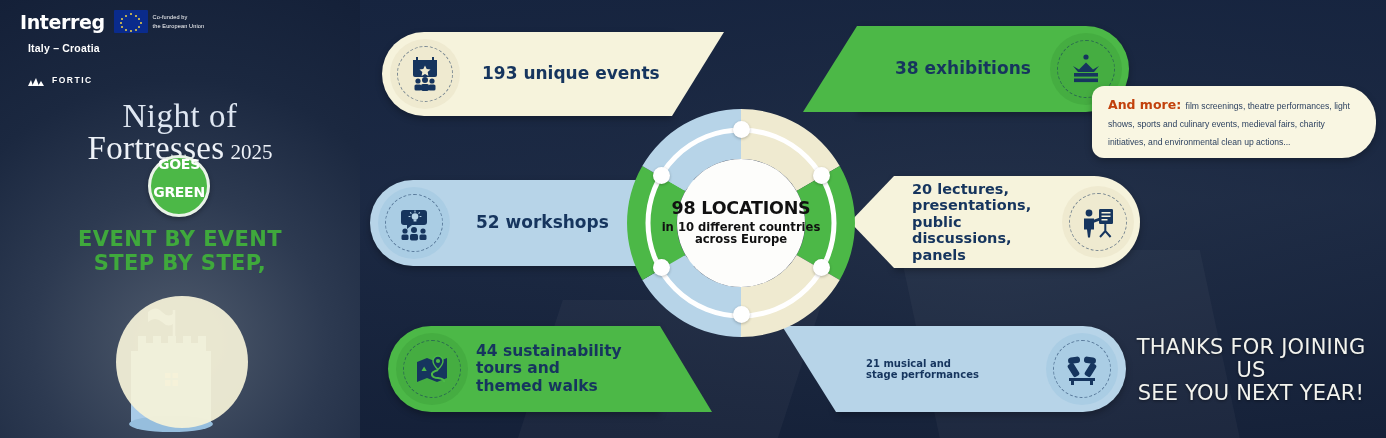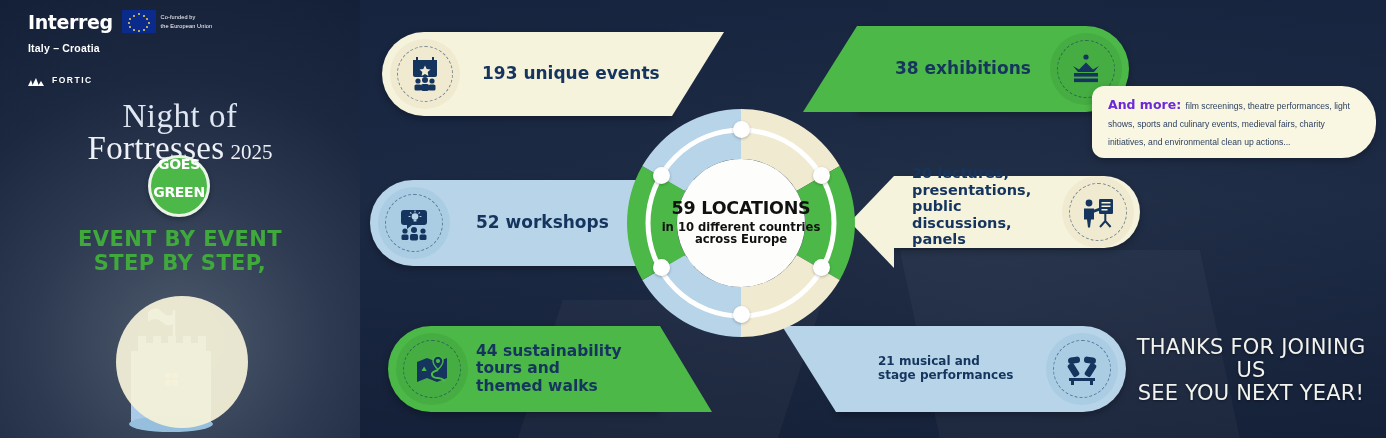"Interreg" .brand-row { left: 28px -> 20px }
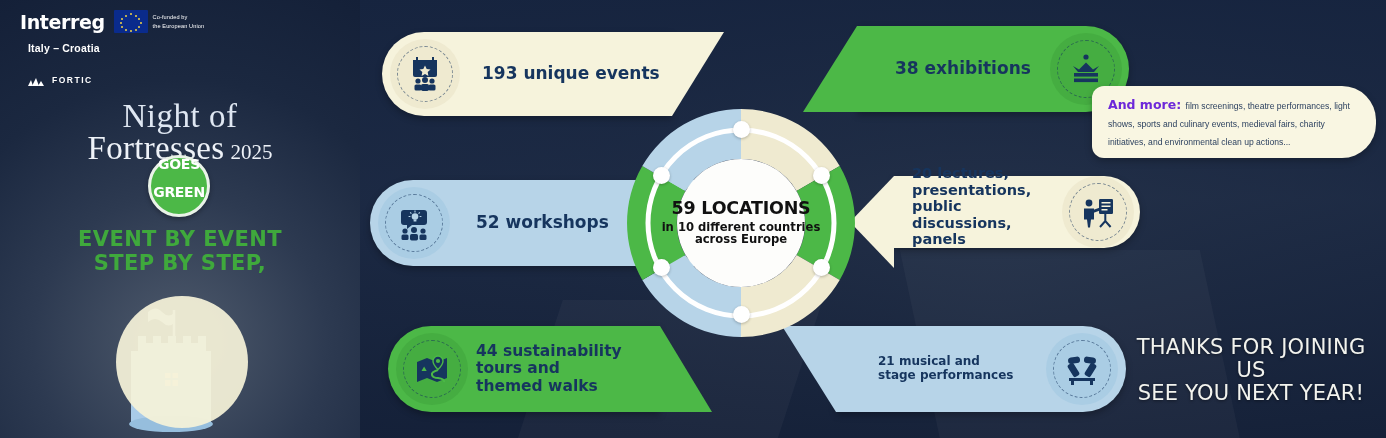"And more:" #and-more .am-title { color: #6d28d9 -> #c2410c }
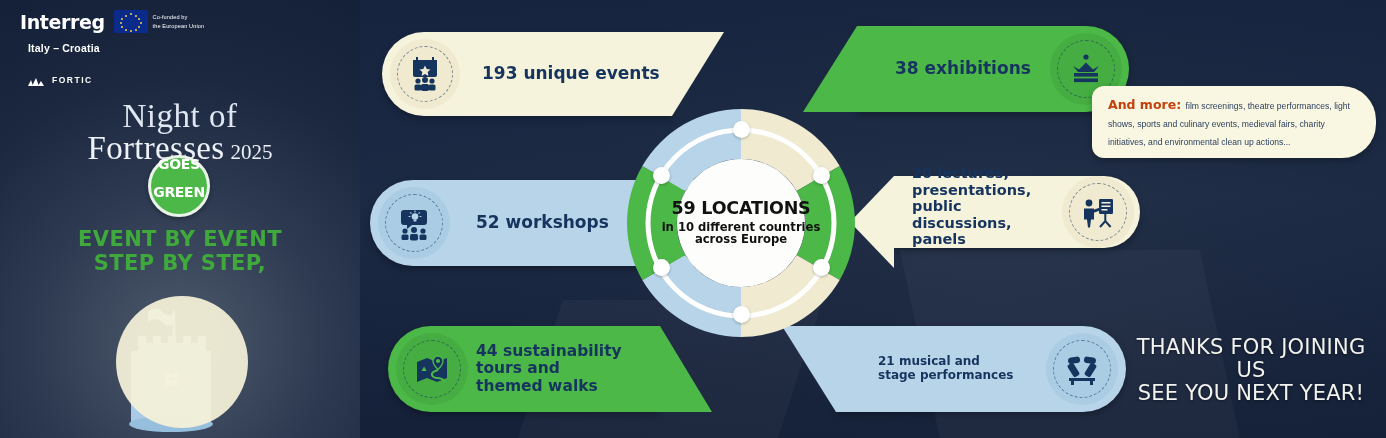"20 lectures," #pill-lect { align-items: flex-end -> none; height: 72px -> 92px }
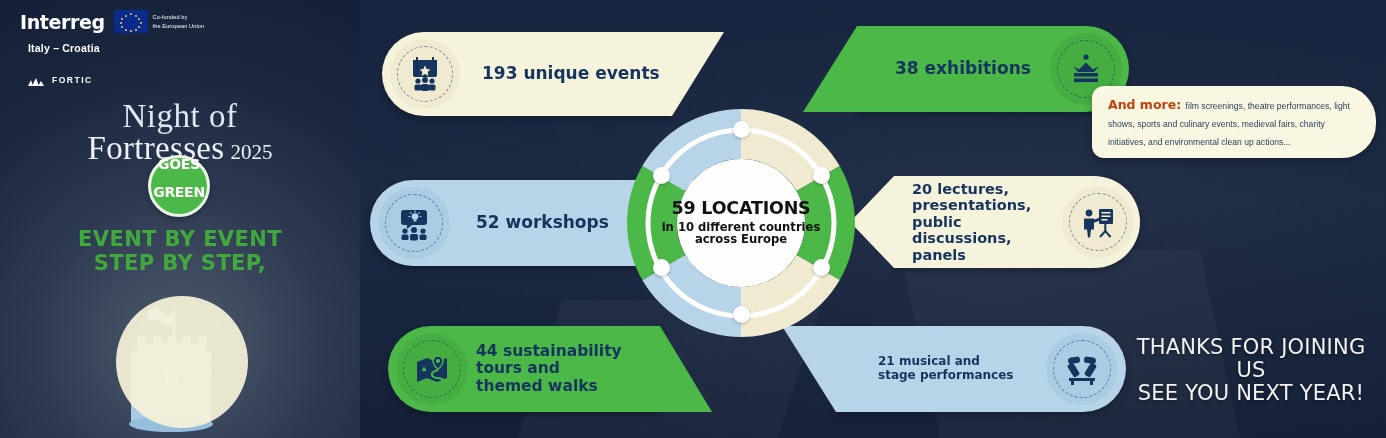"59 LOCATIONS" div.dc-title { text: 59 -> 98 }
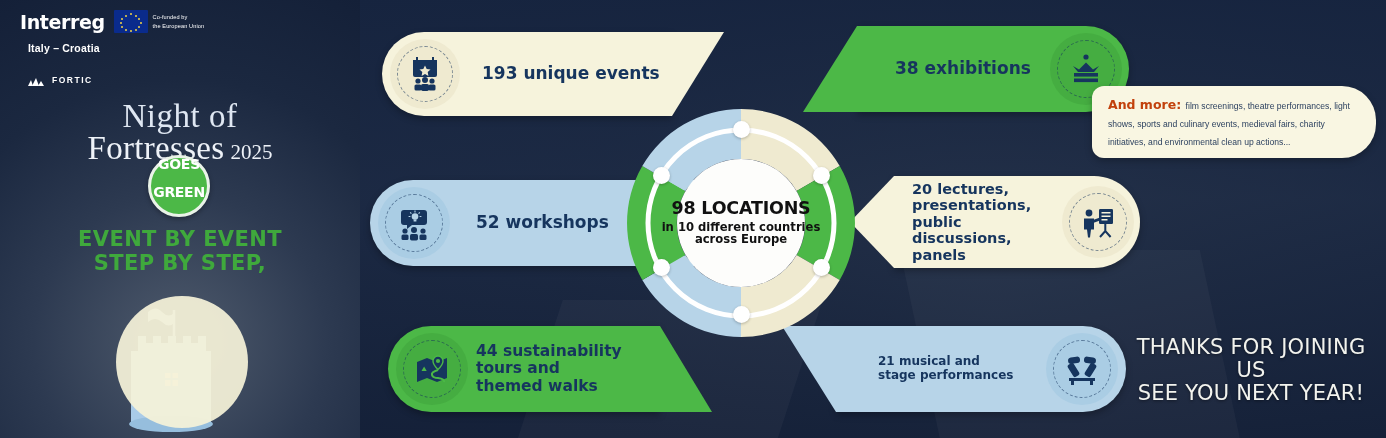"21 musical and" div.label { font-size: 12px -> 10px; margin-left: 42px -> 30px }
